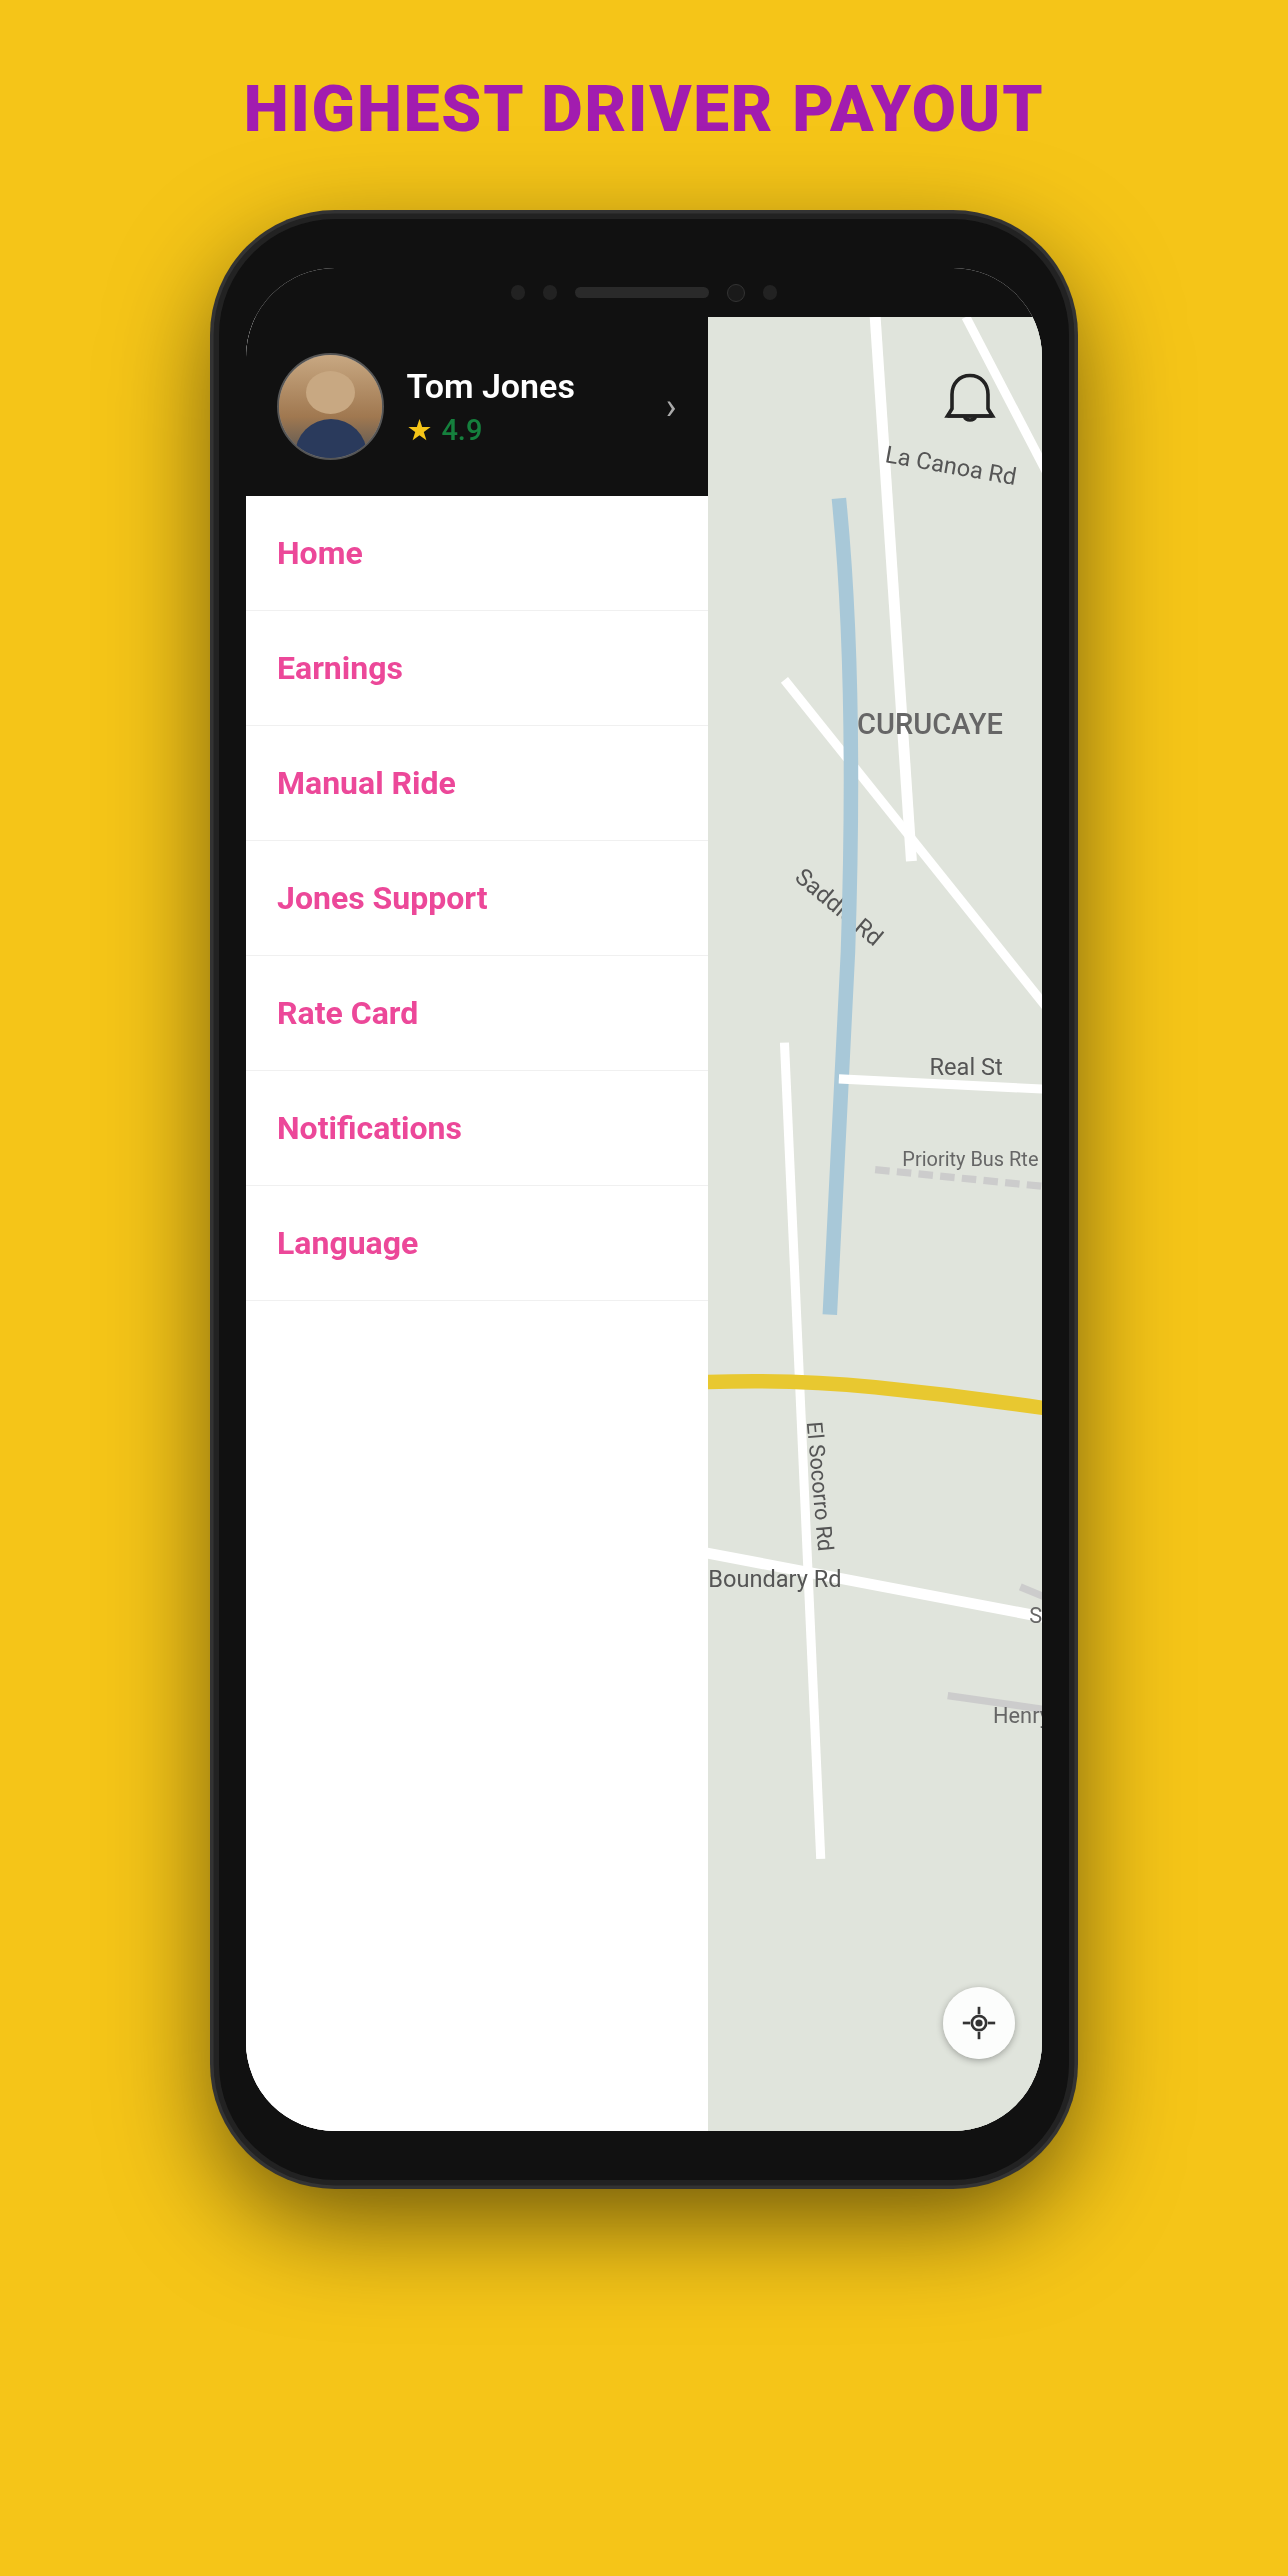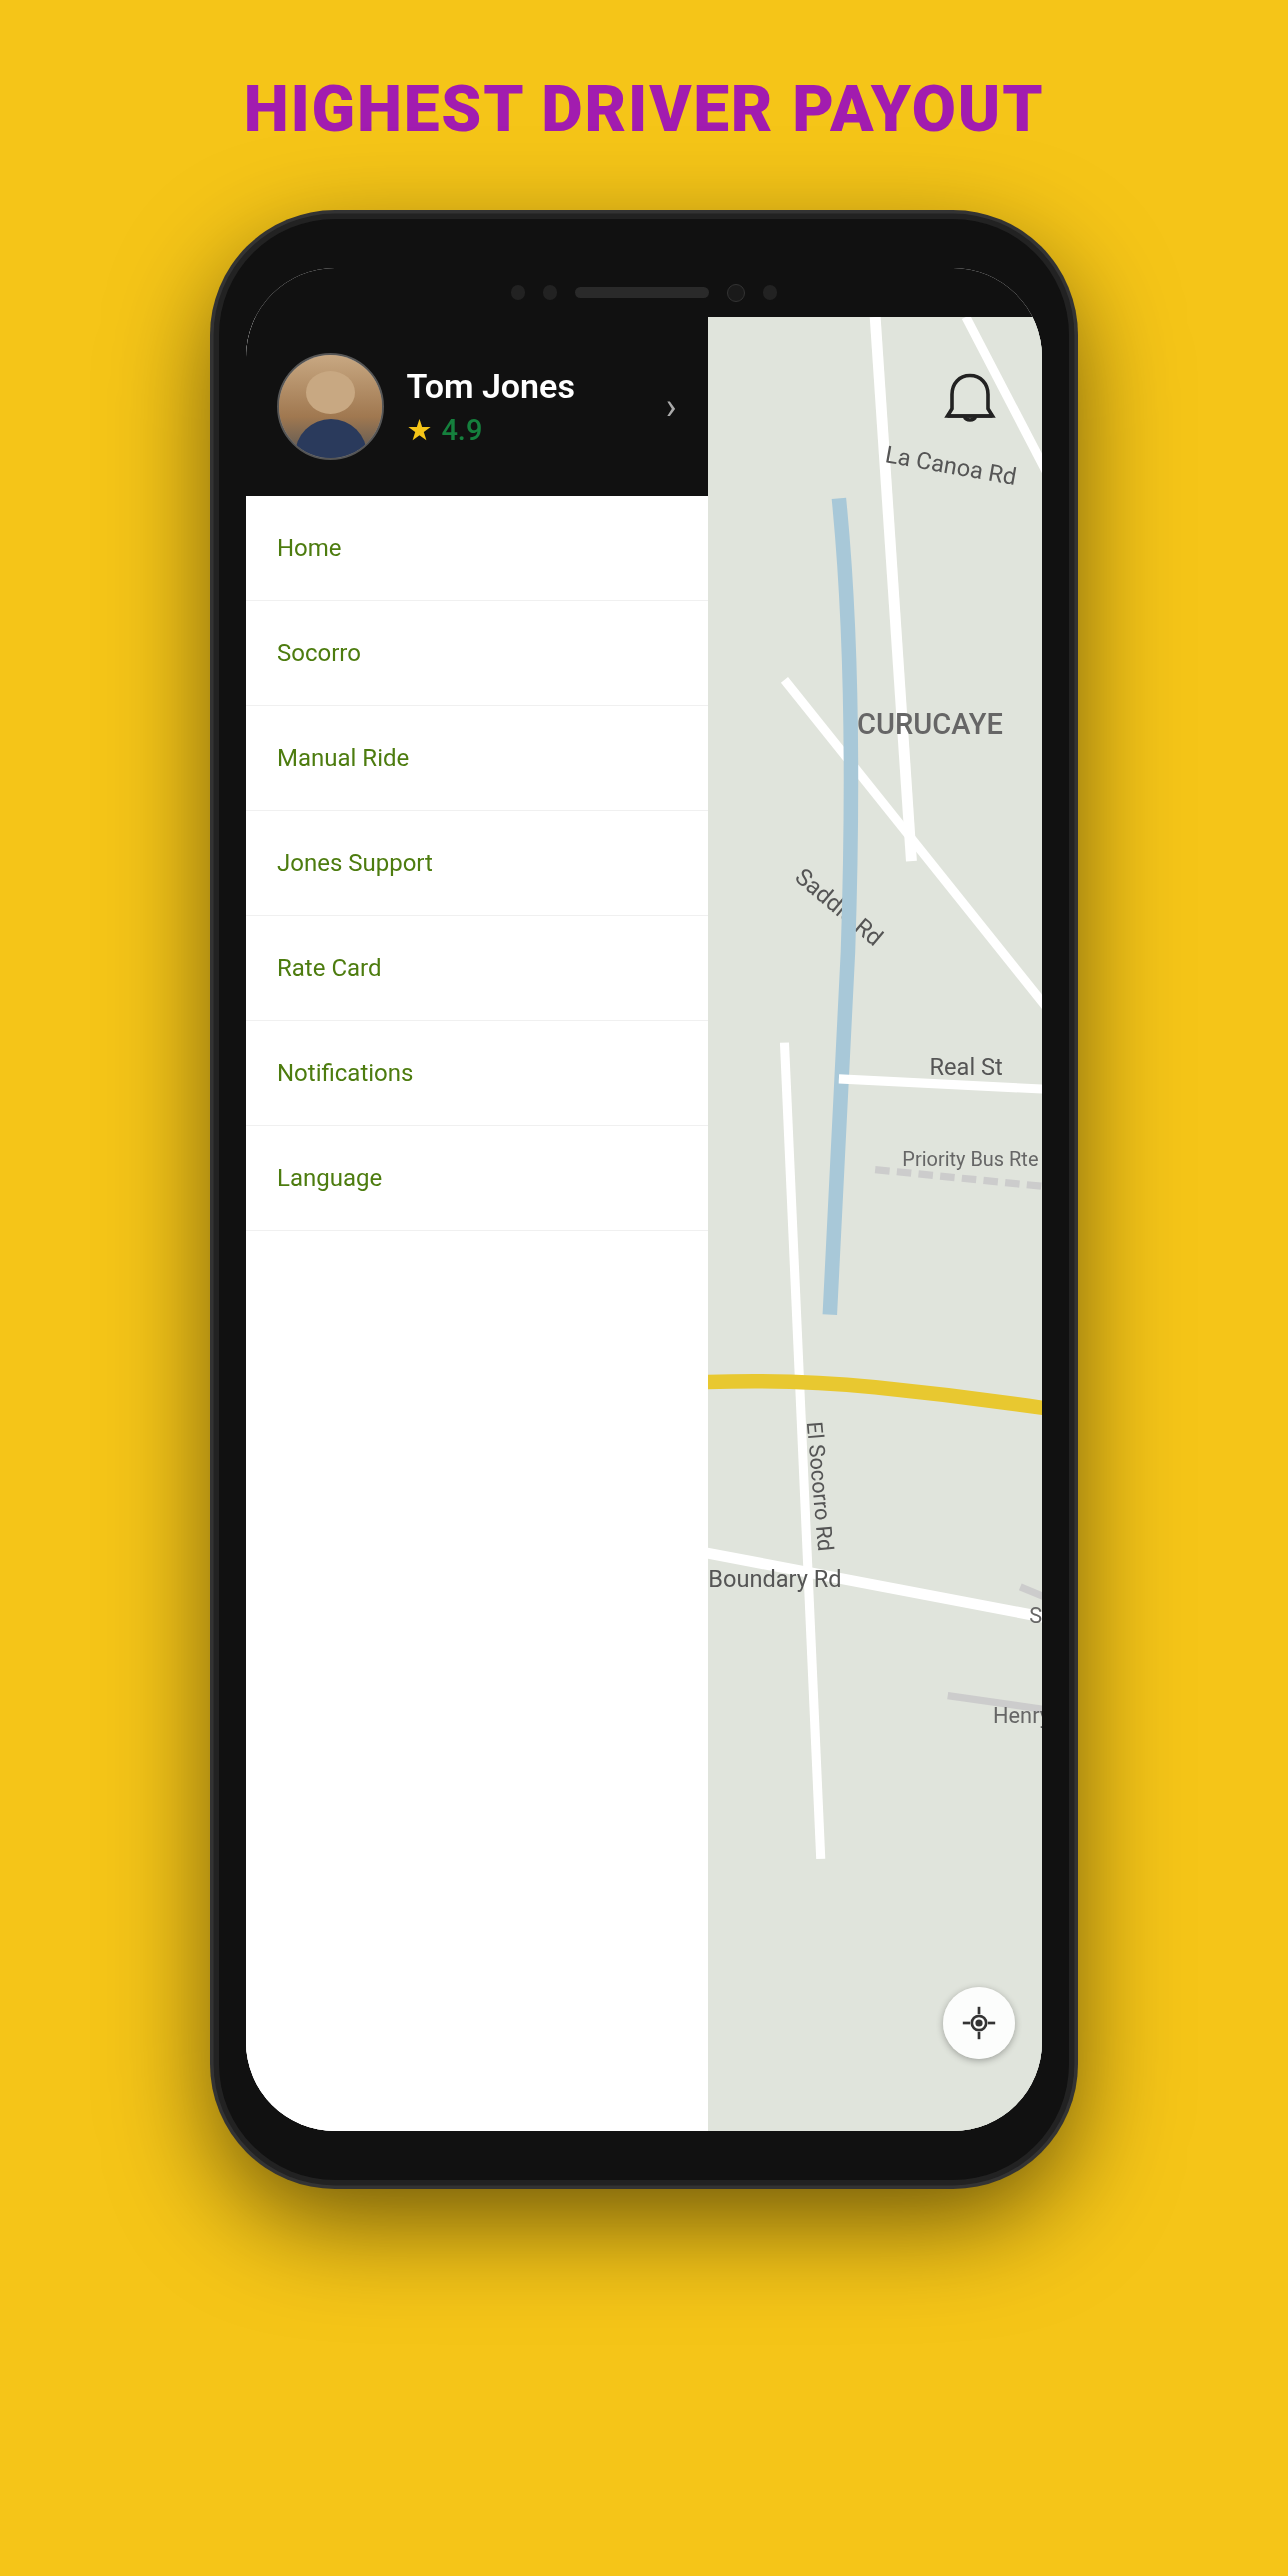"Home" .menu-item-label { color: #4d7c0f -> #ec4899; font-size: 24px -> 32px; font-weight: 400 -> 700 }
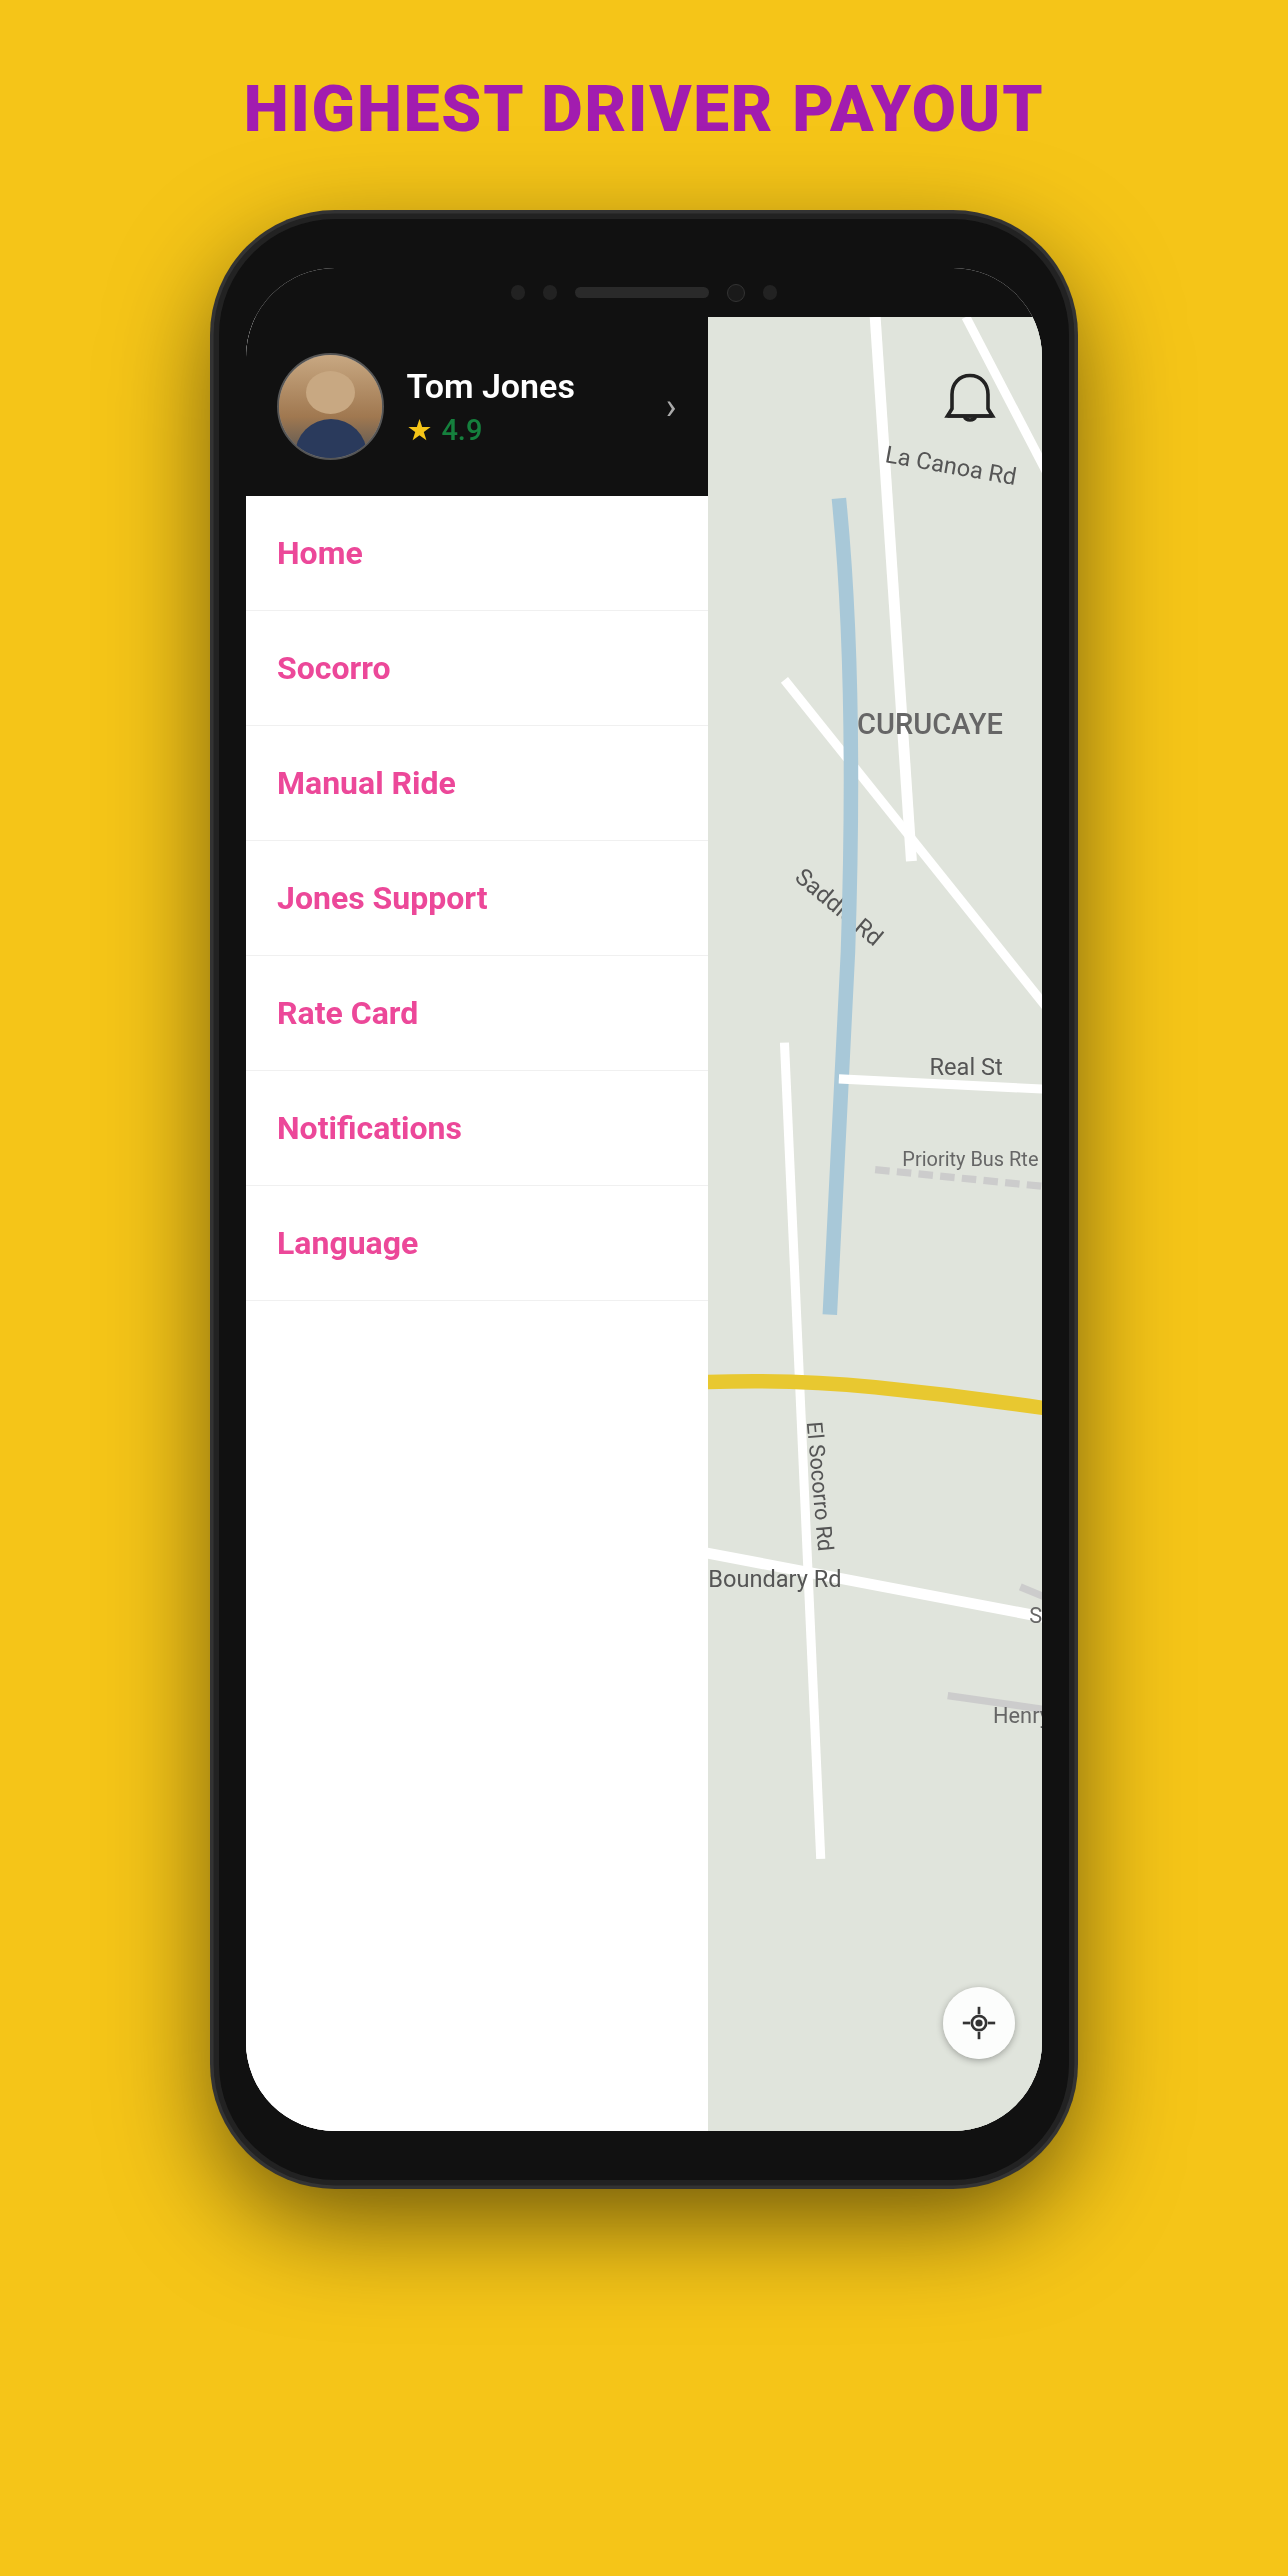"Socorro" span.menu-item-label { text: Socorro -> Earnings }
